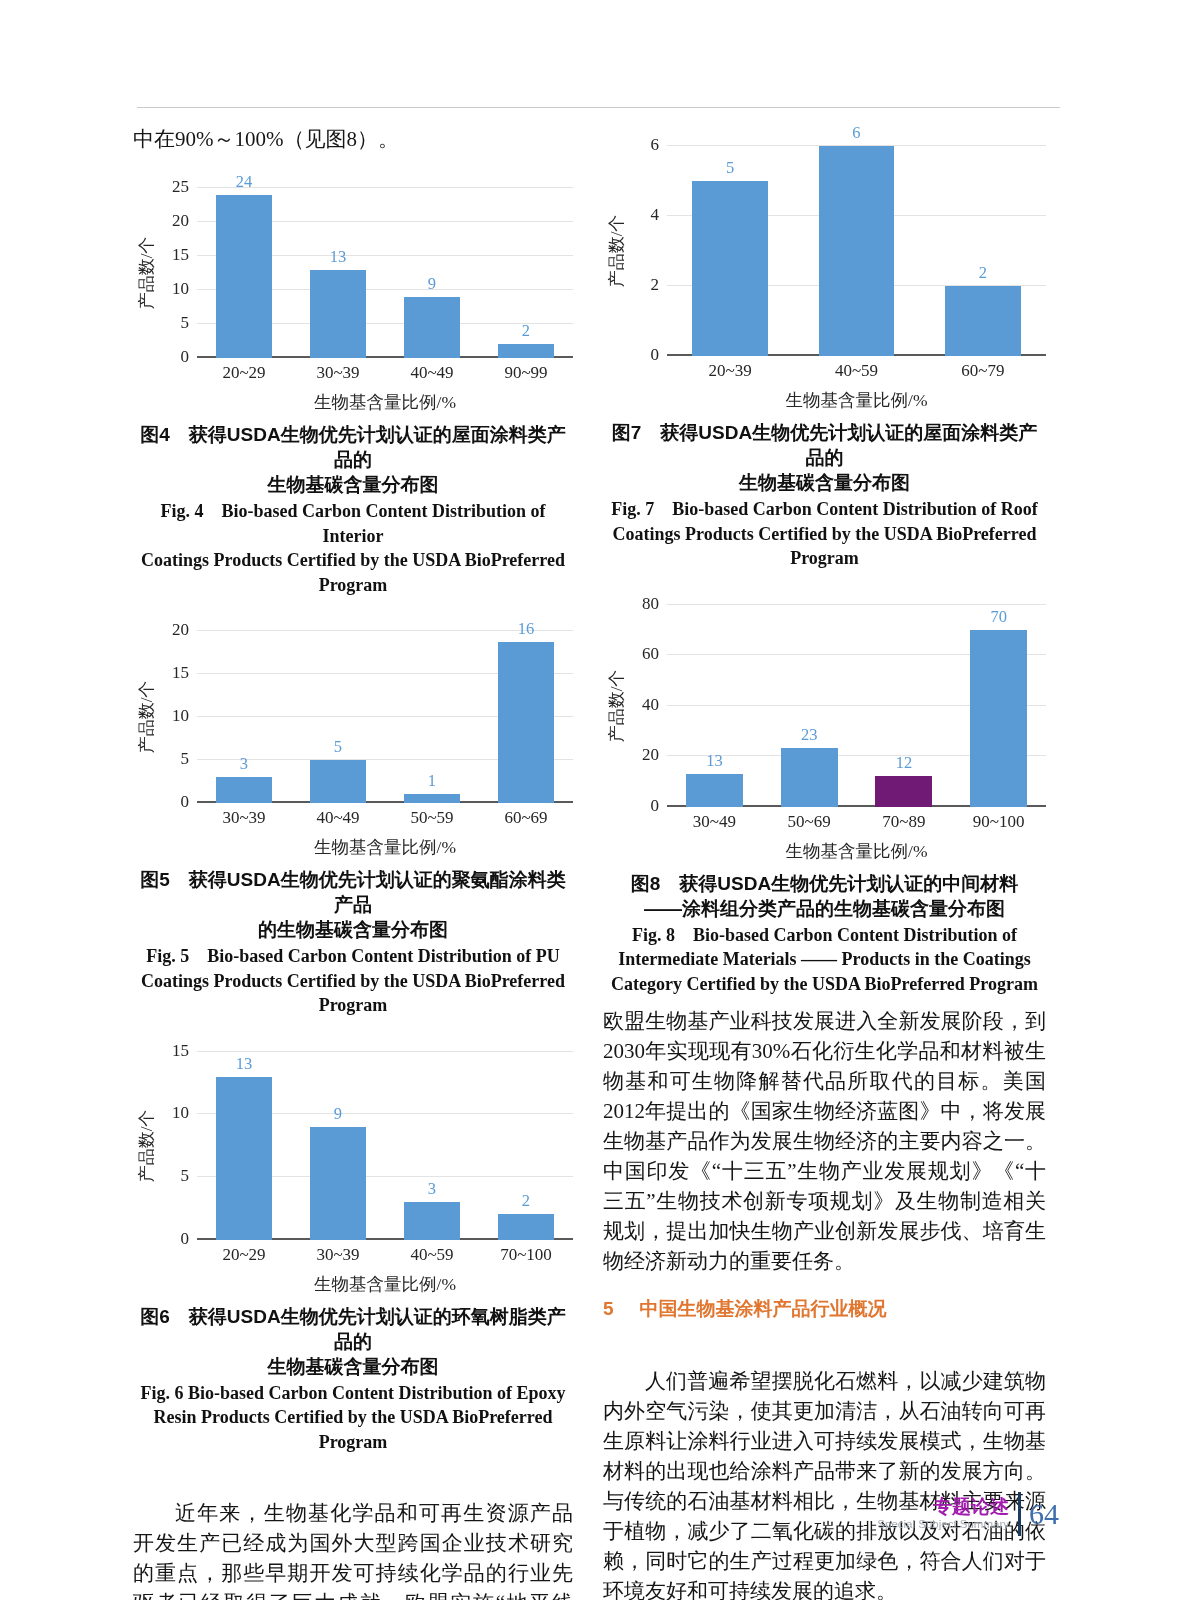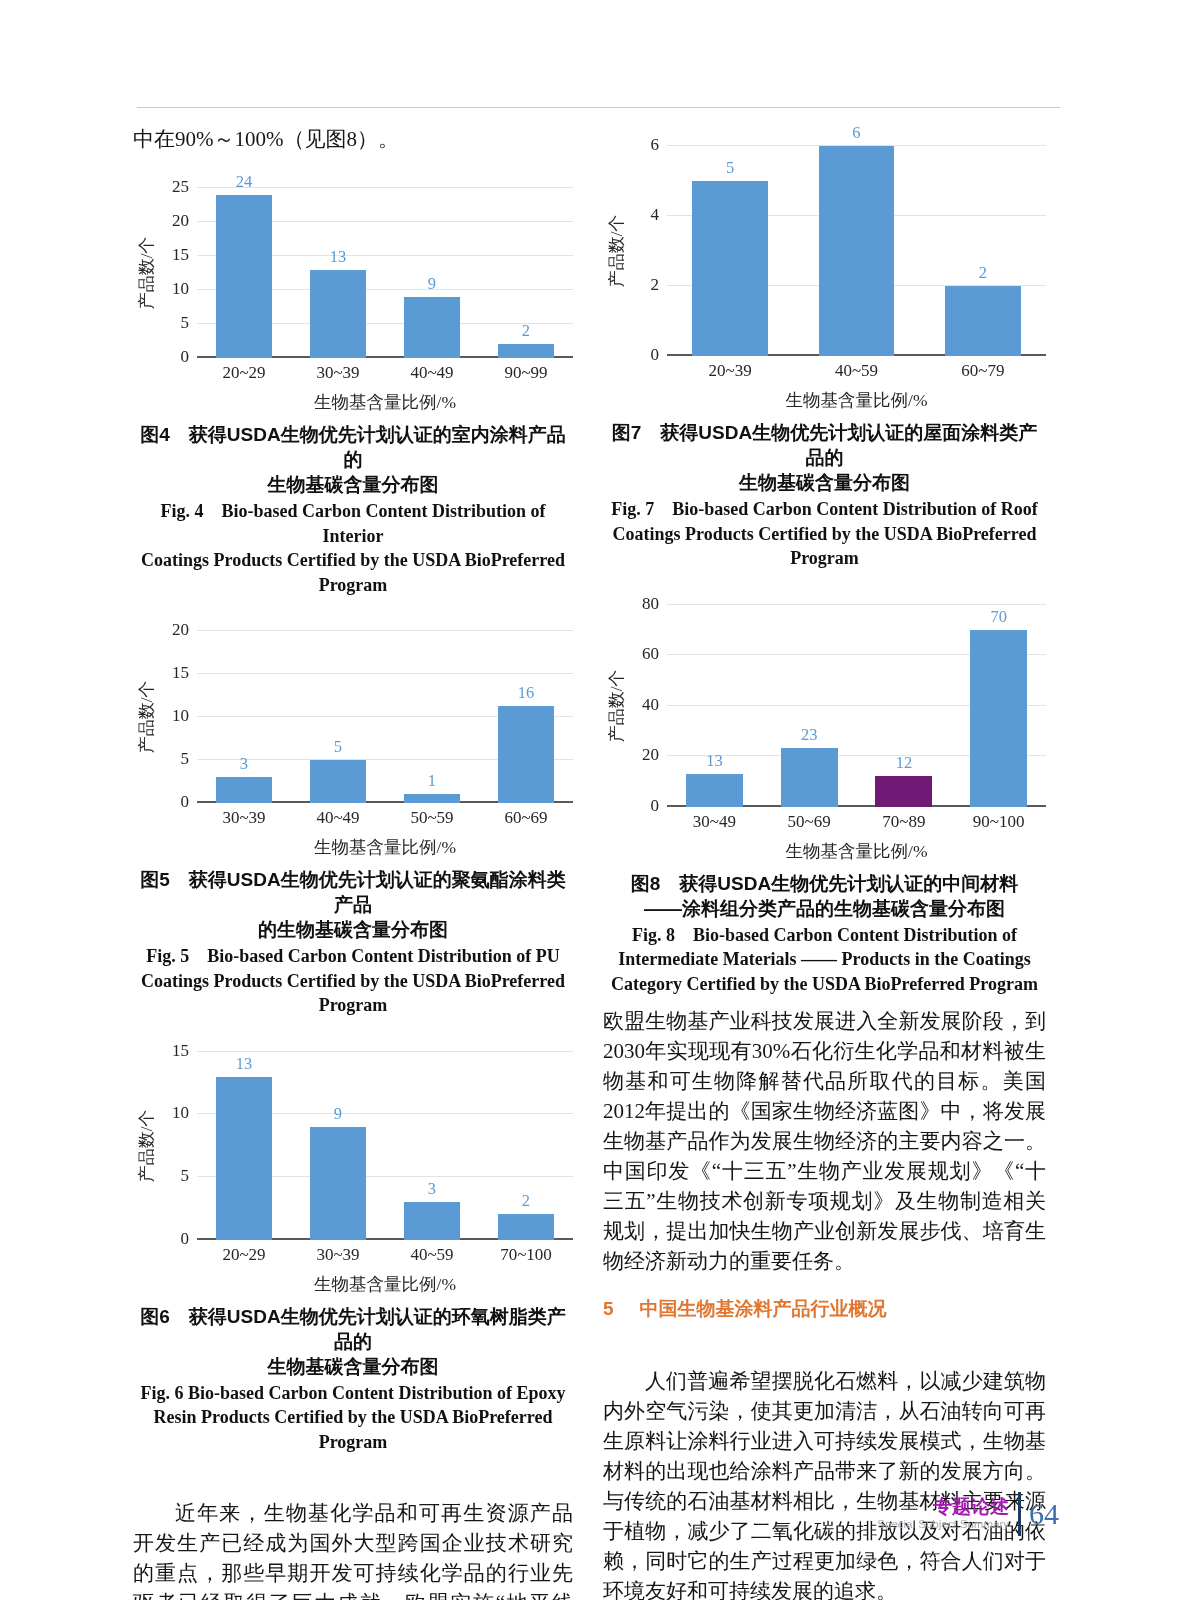"图4 获得USDA生物优先计划认证的室内涂料产品的" div.cap-cn { text: 室内涂料 -> 屋面涂料类 }
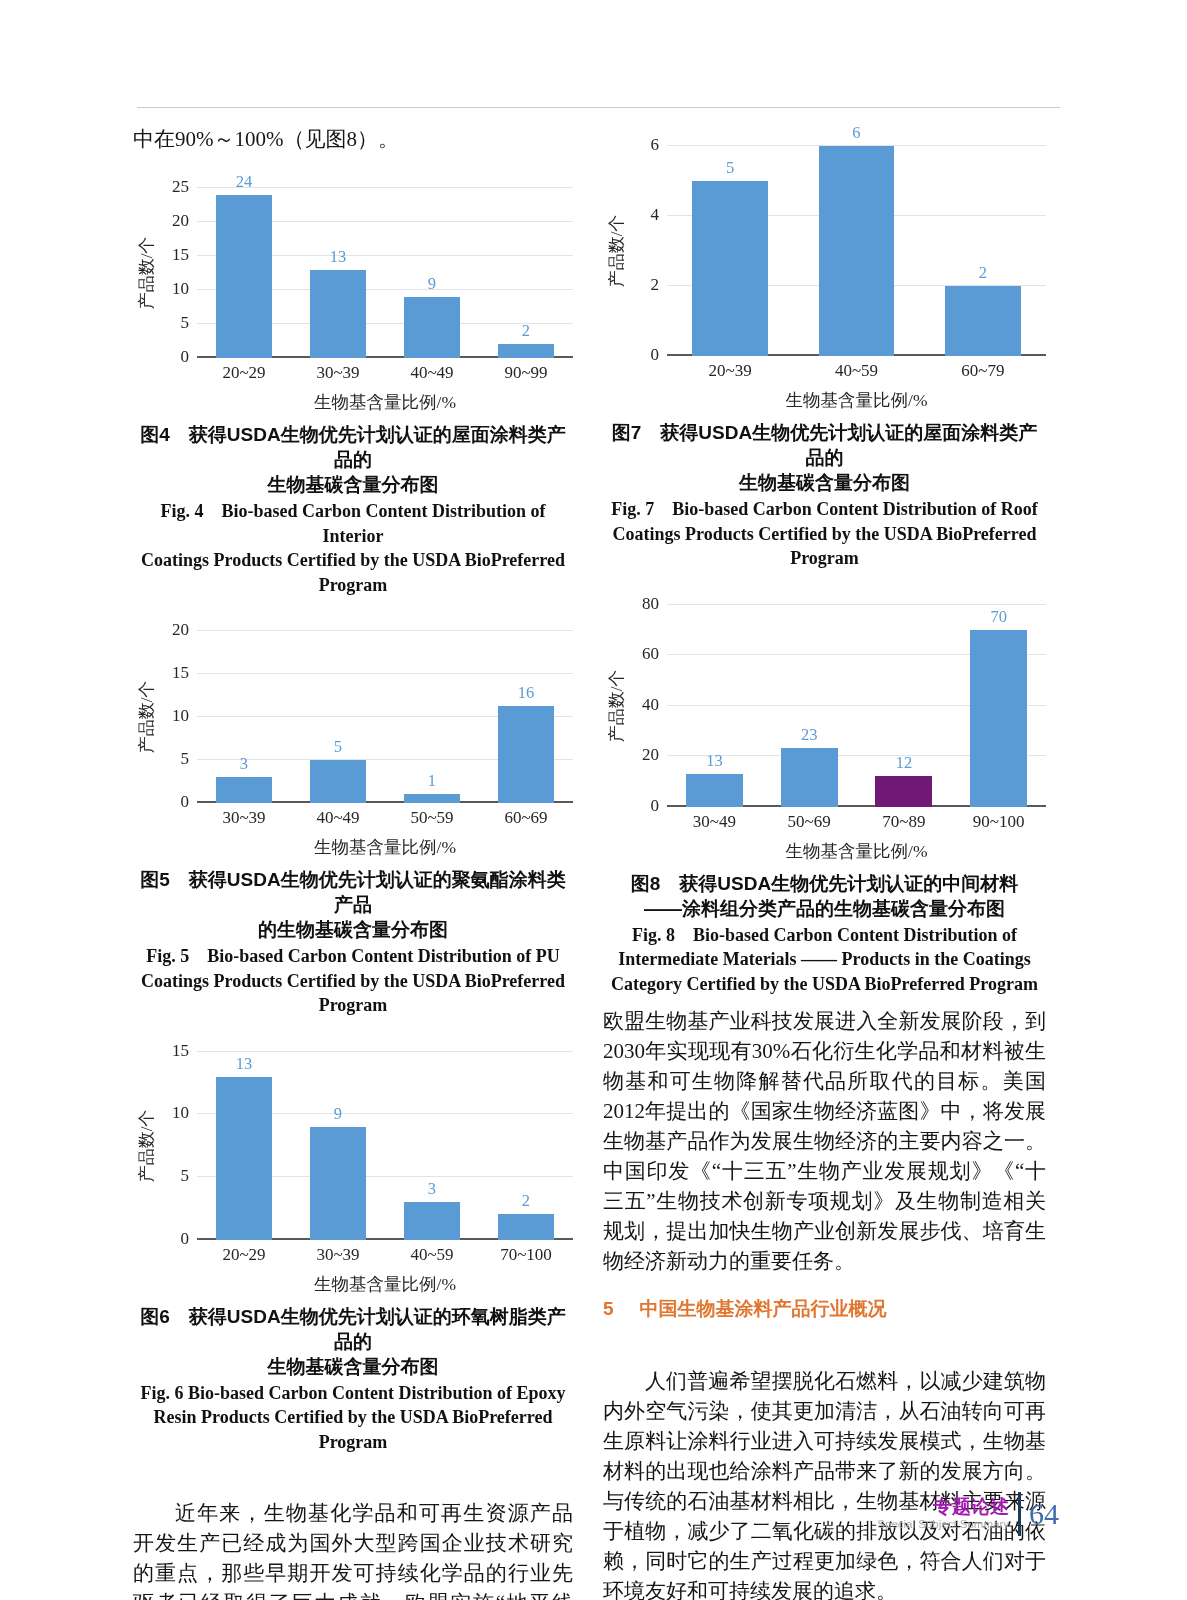"16" div.c-bar { height: 97px -> 161px }
